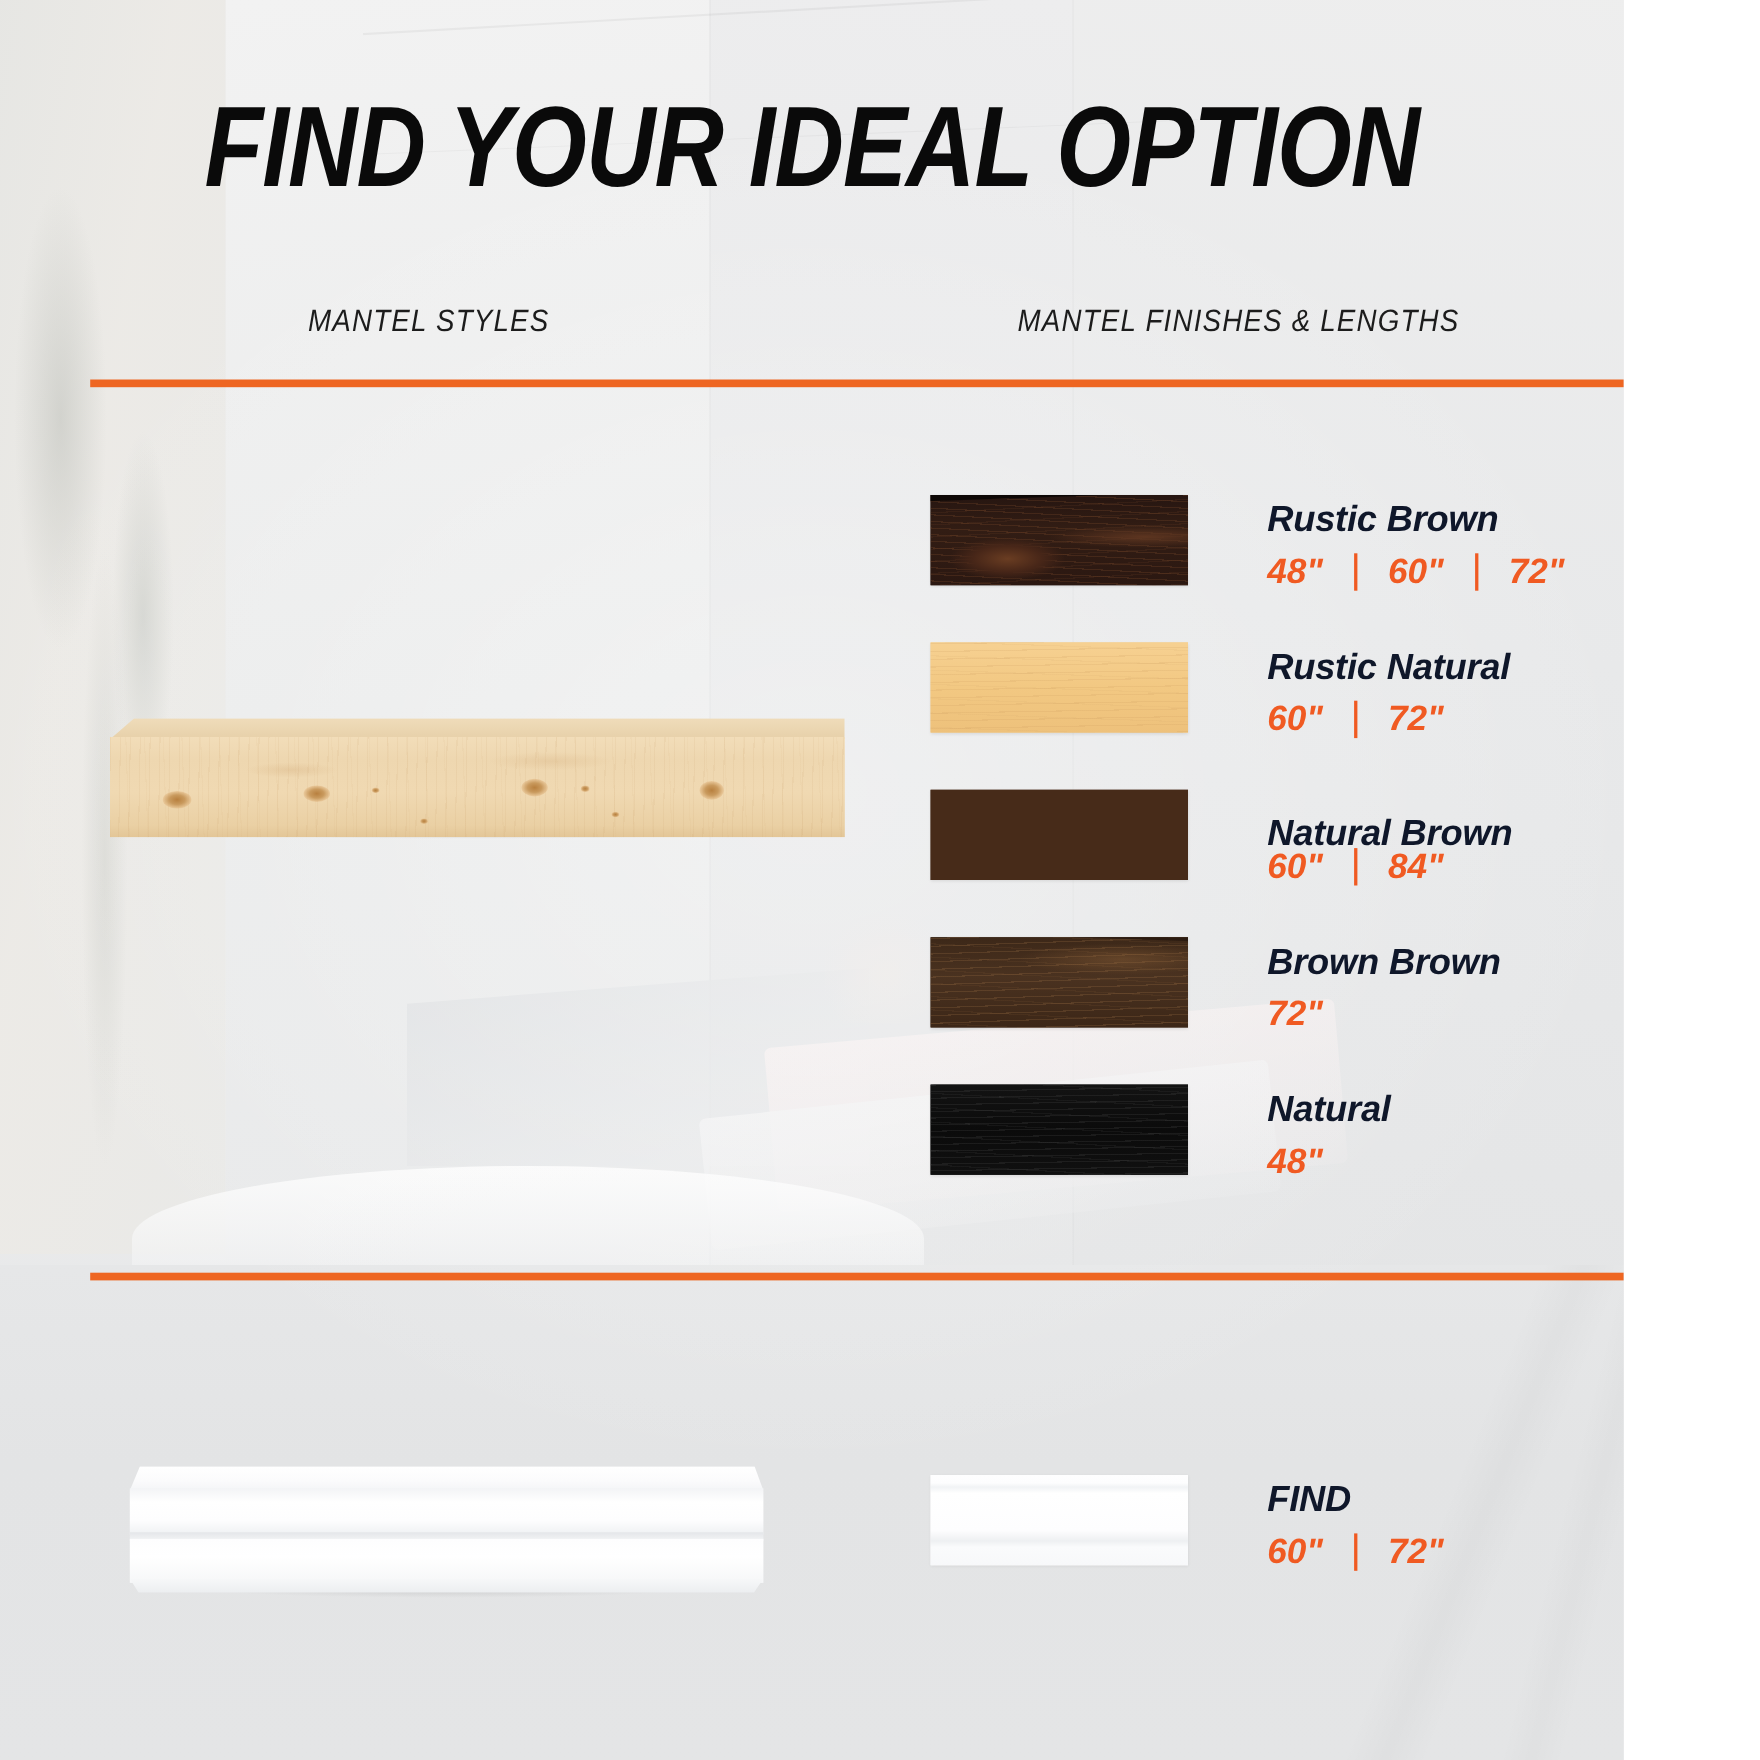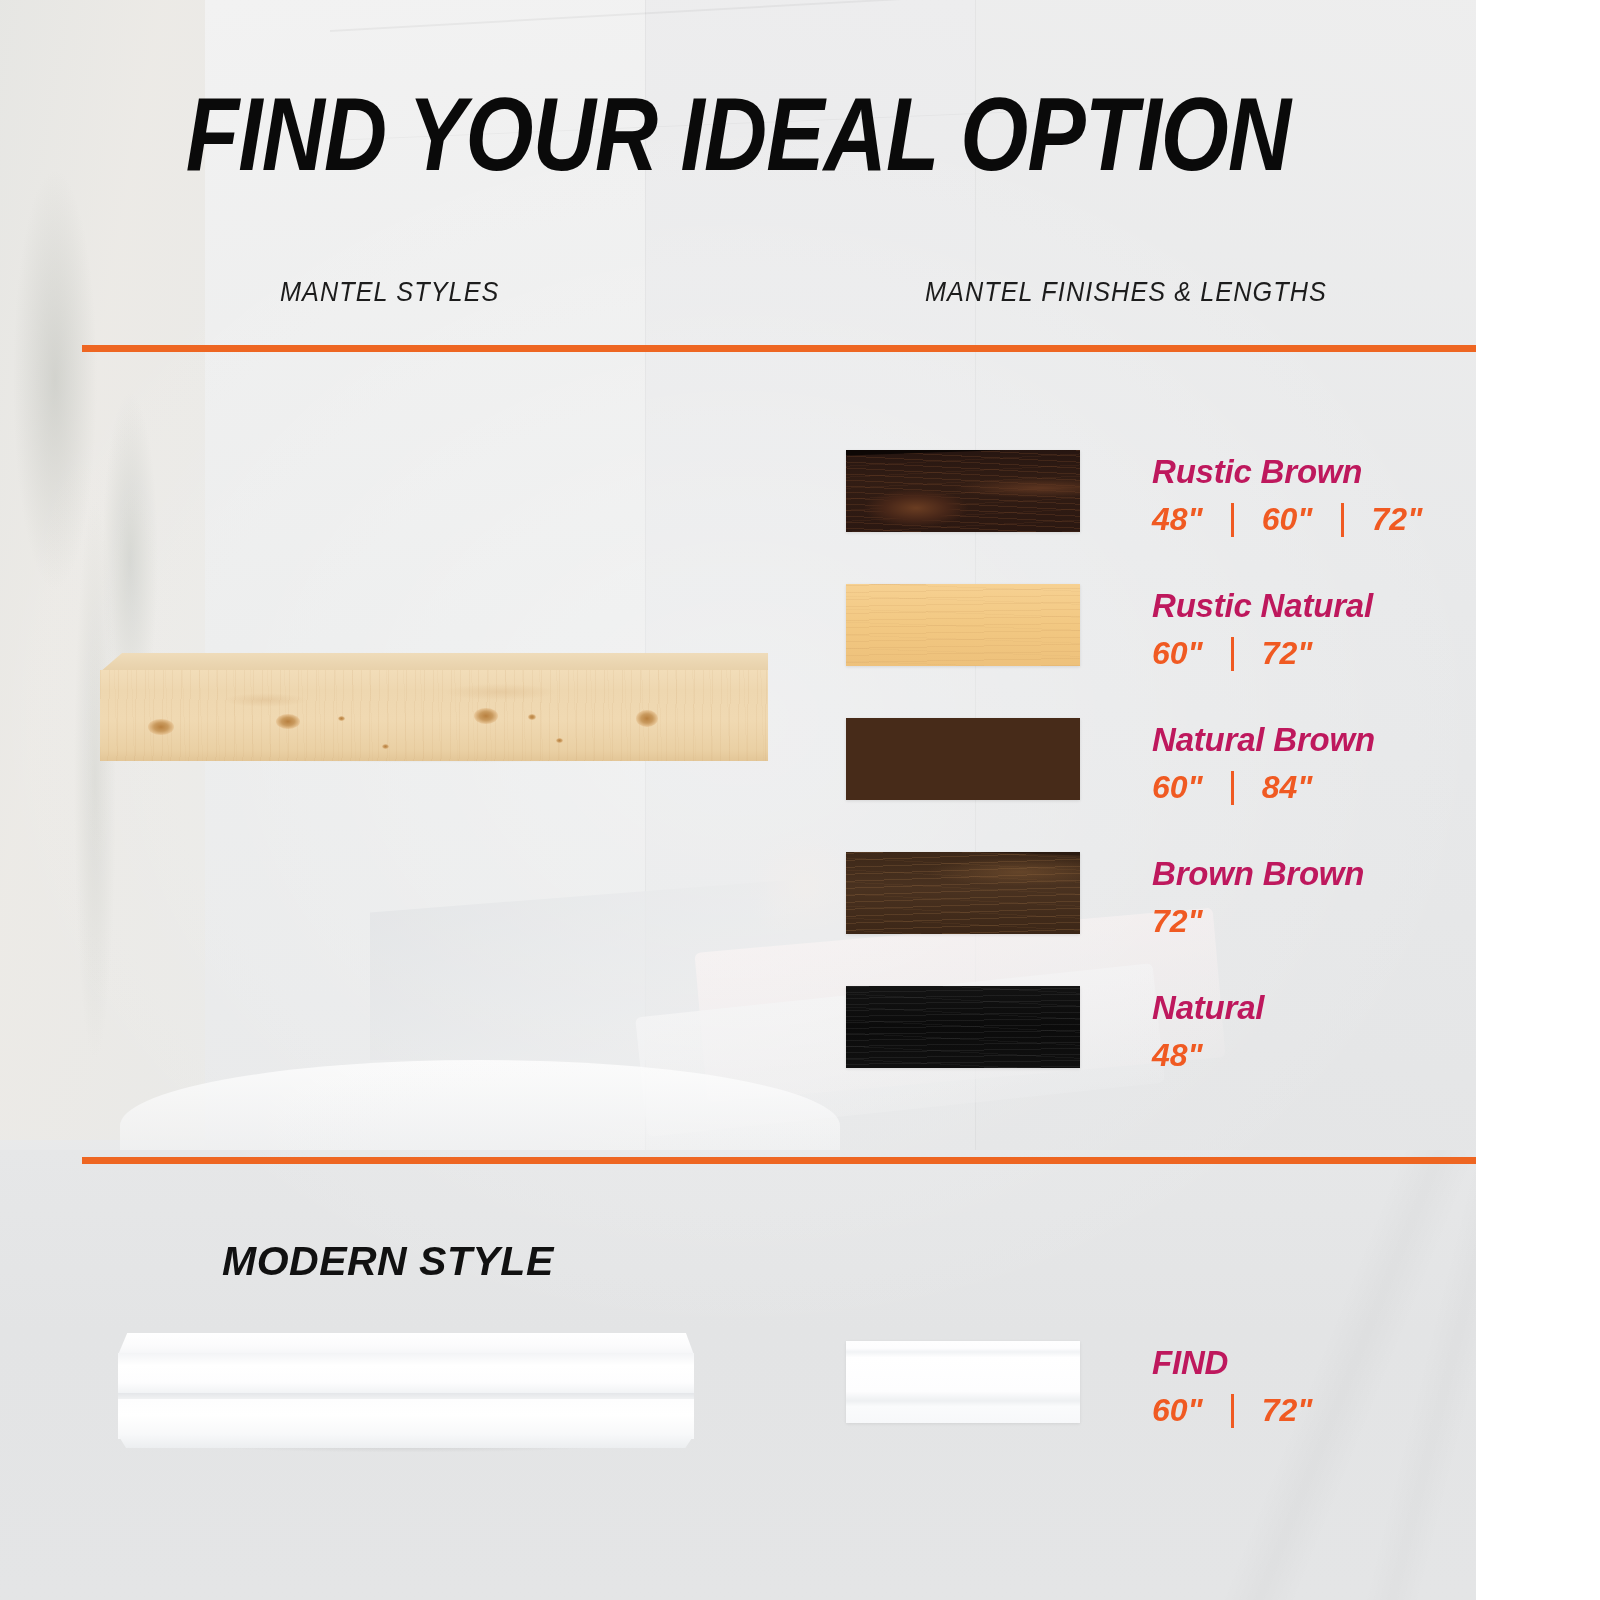"Rustic Brown" .finish-label { color: #be185d -> #0f172a }
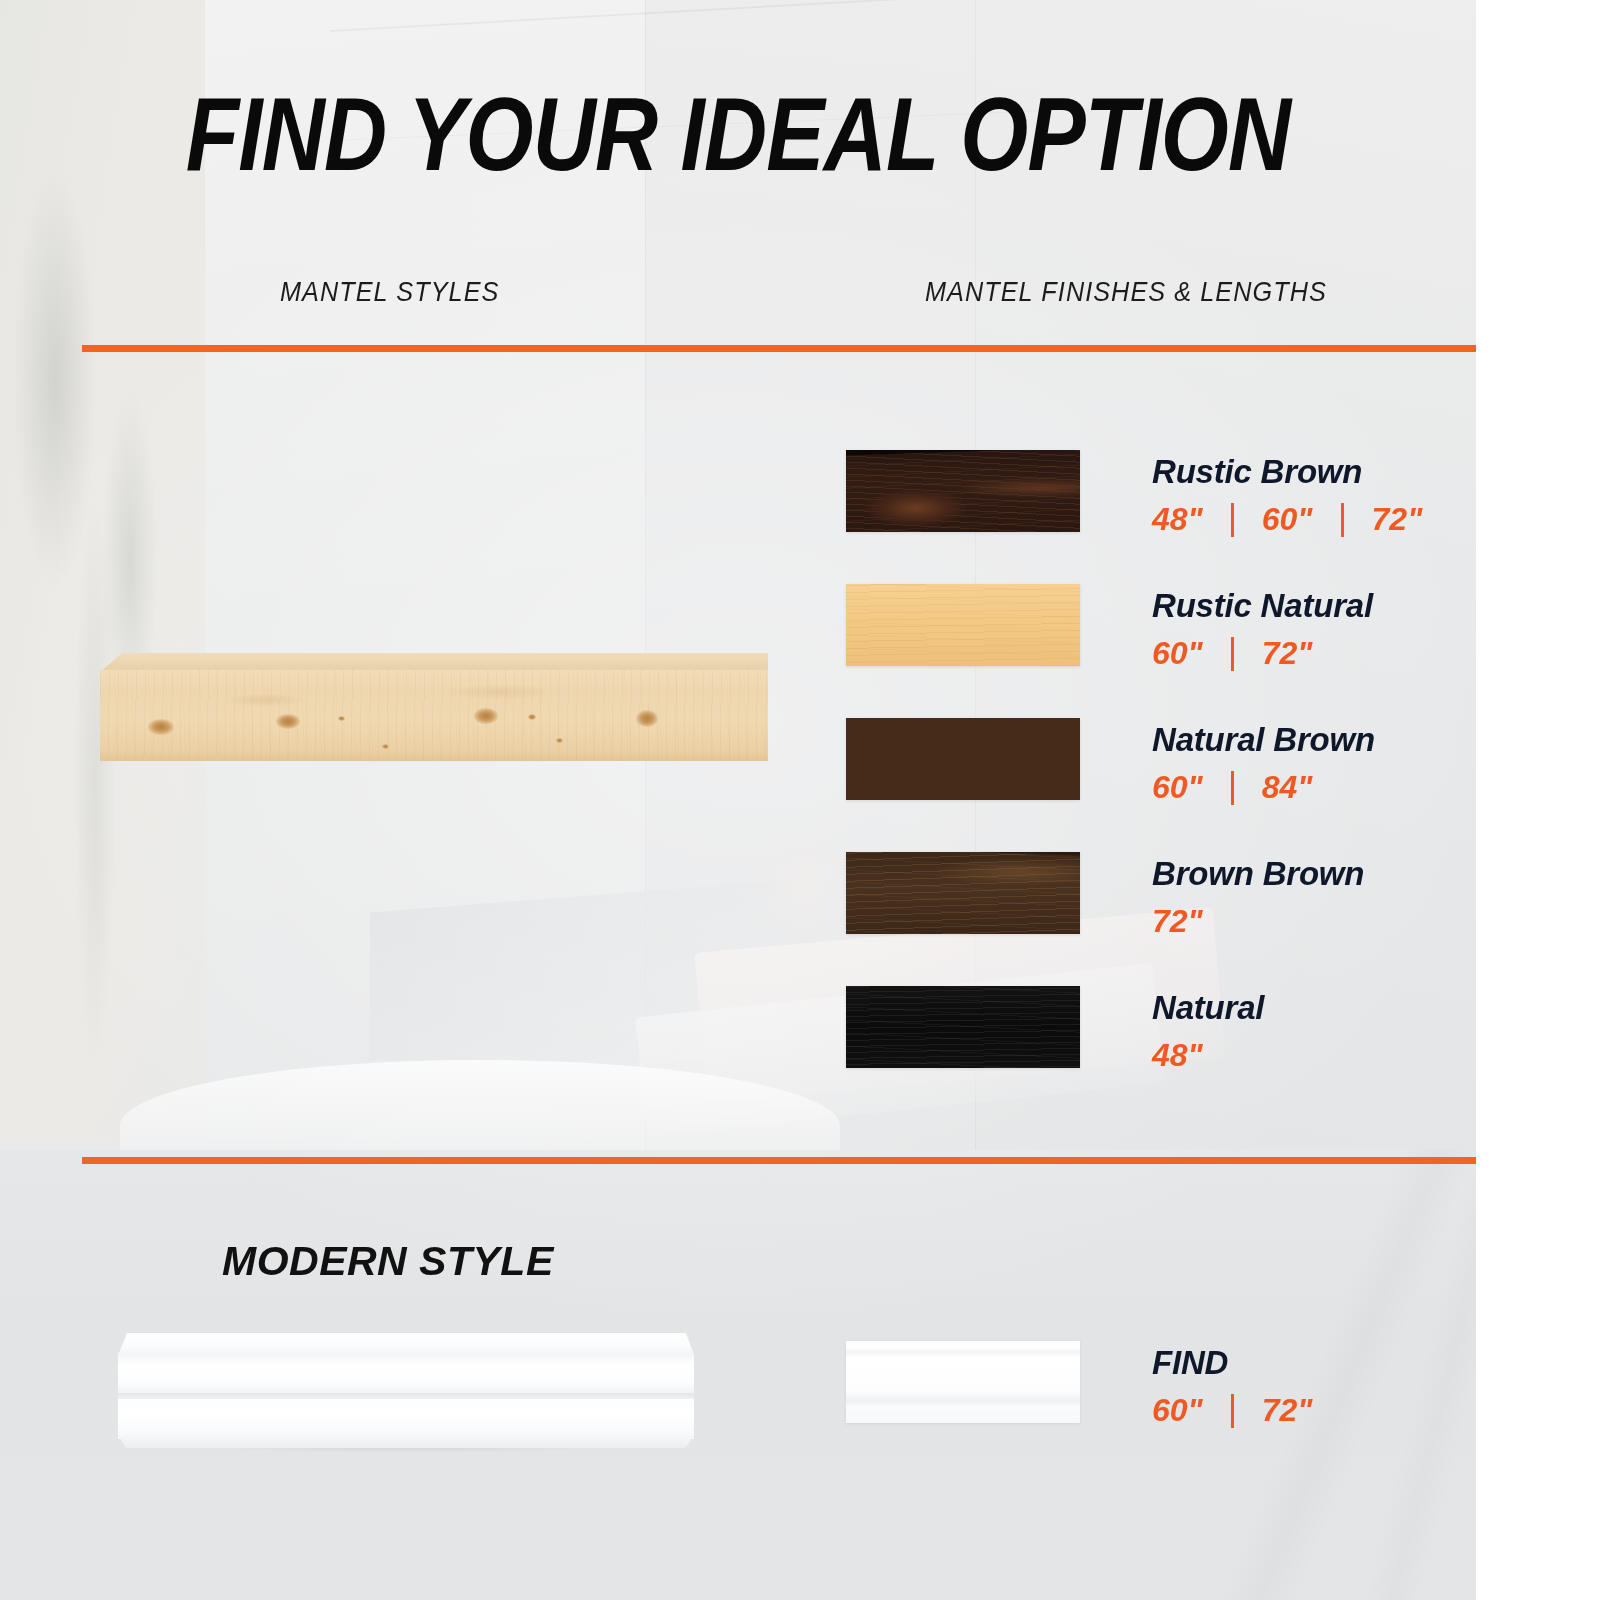"Natural Brown" div.finish-label { top: 3px -> 20px }
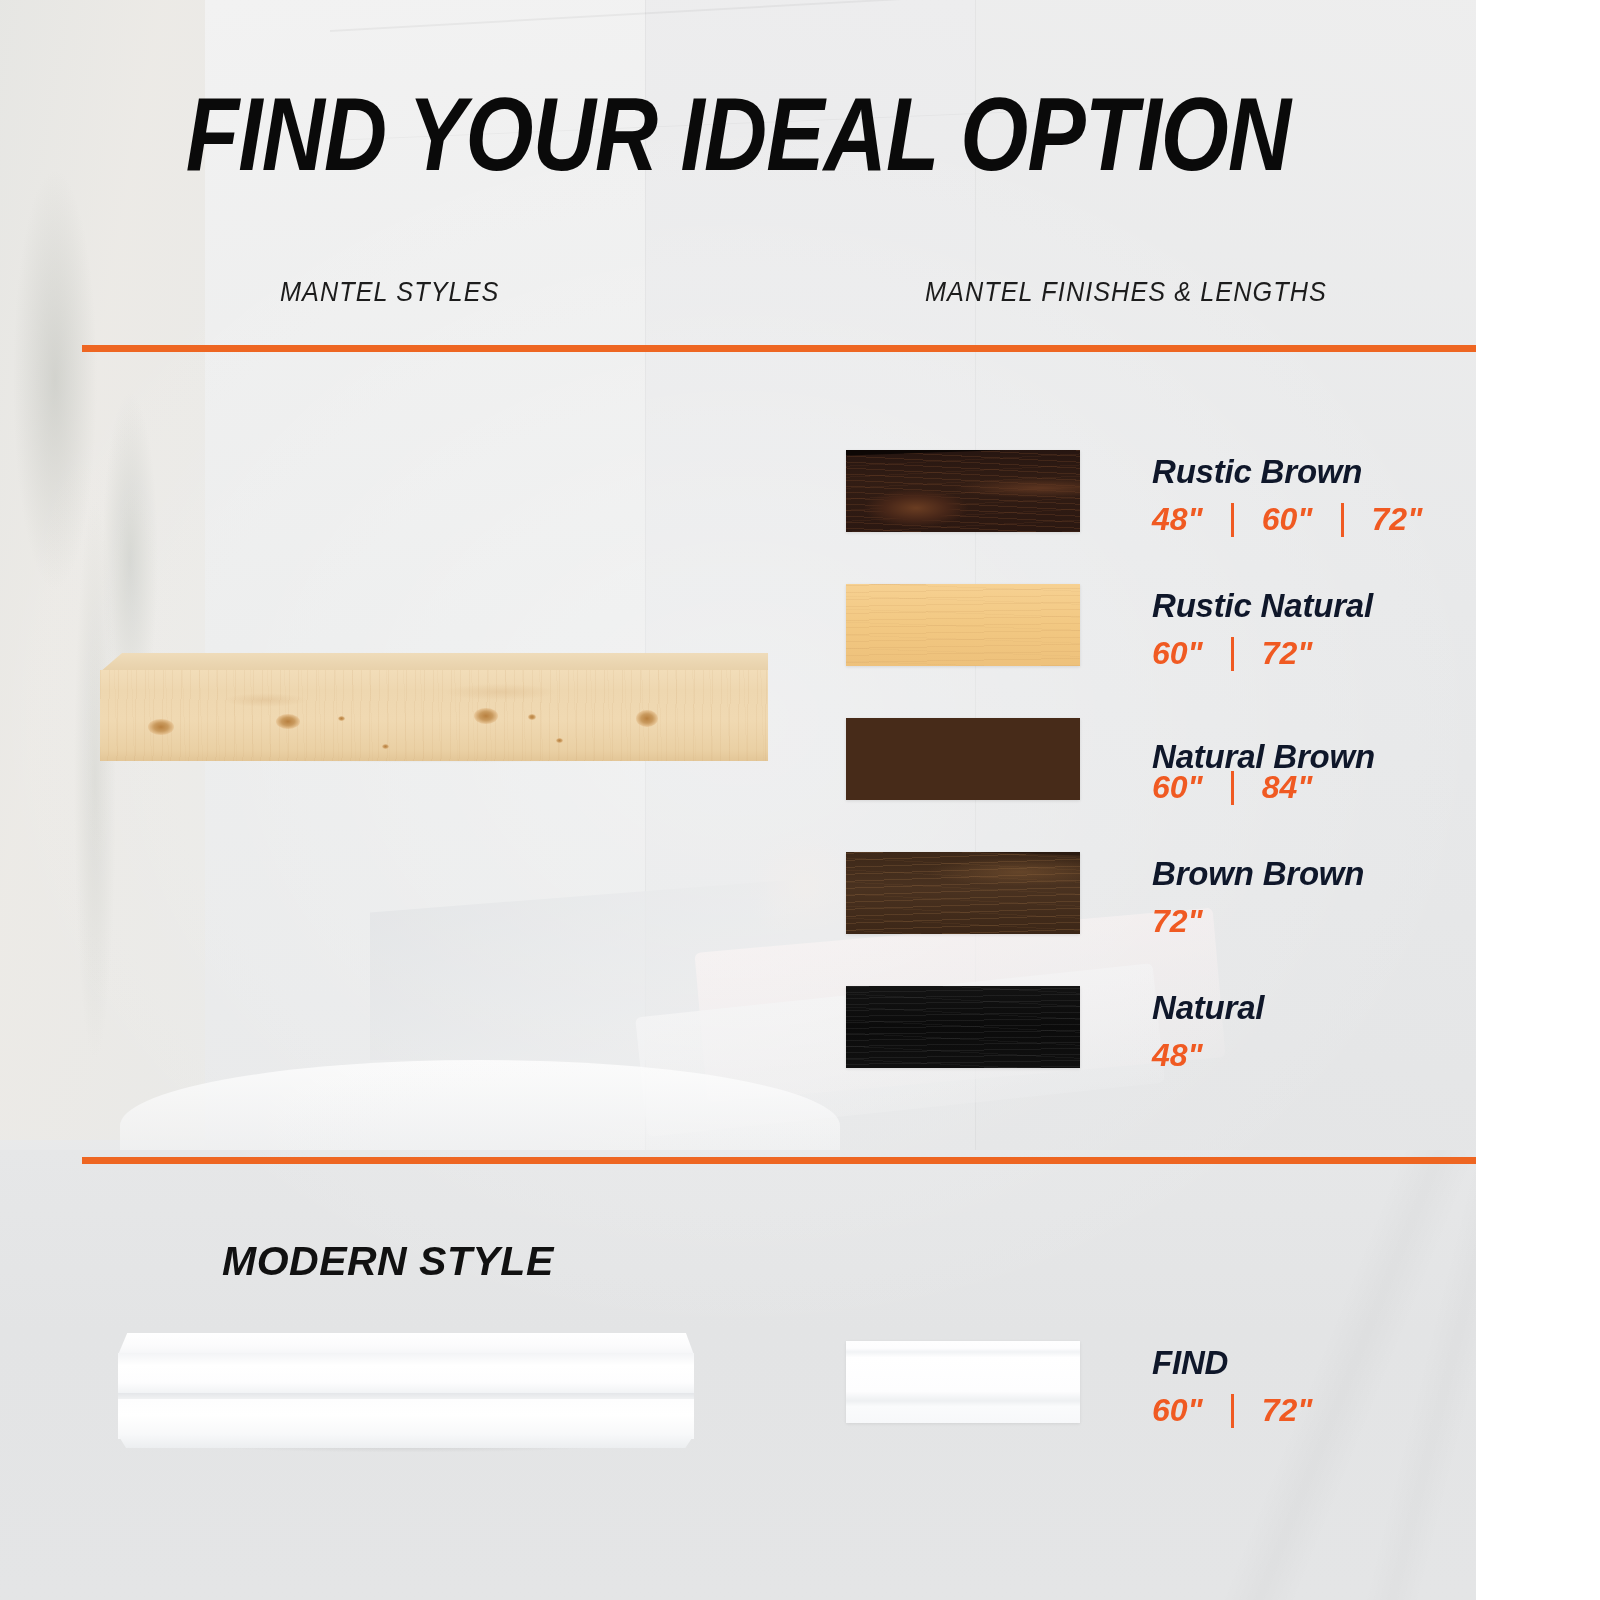"MODERN STYLE" div.style-name { html: <div>MODERN STYLE</div> -> none }
